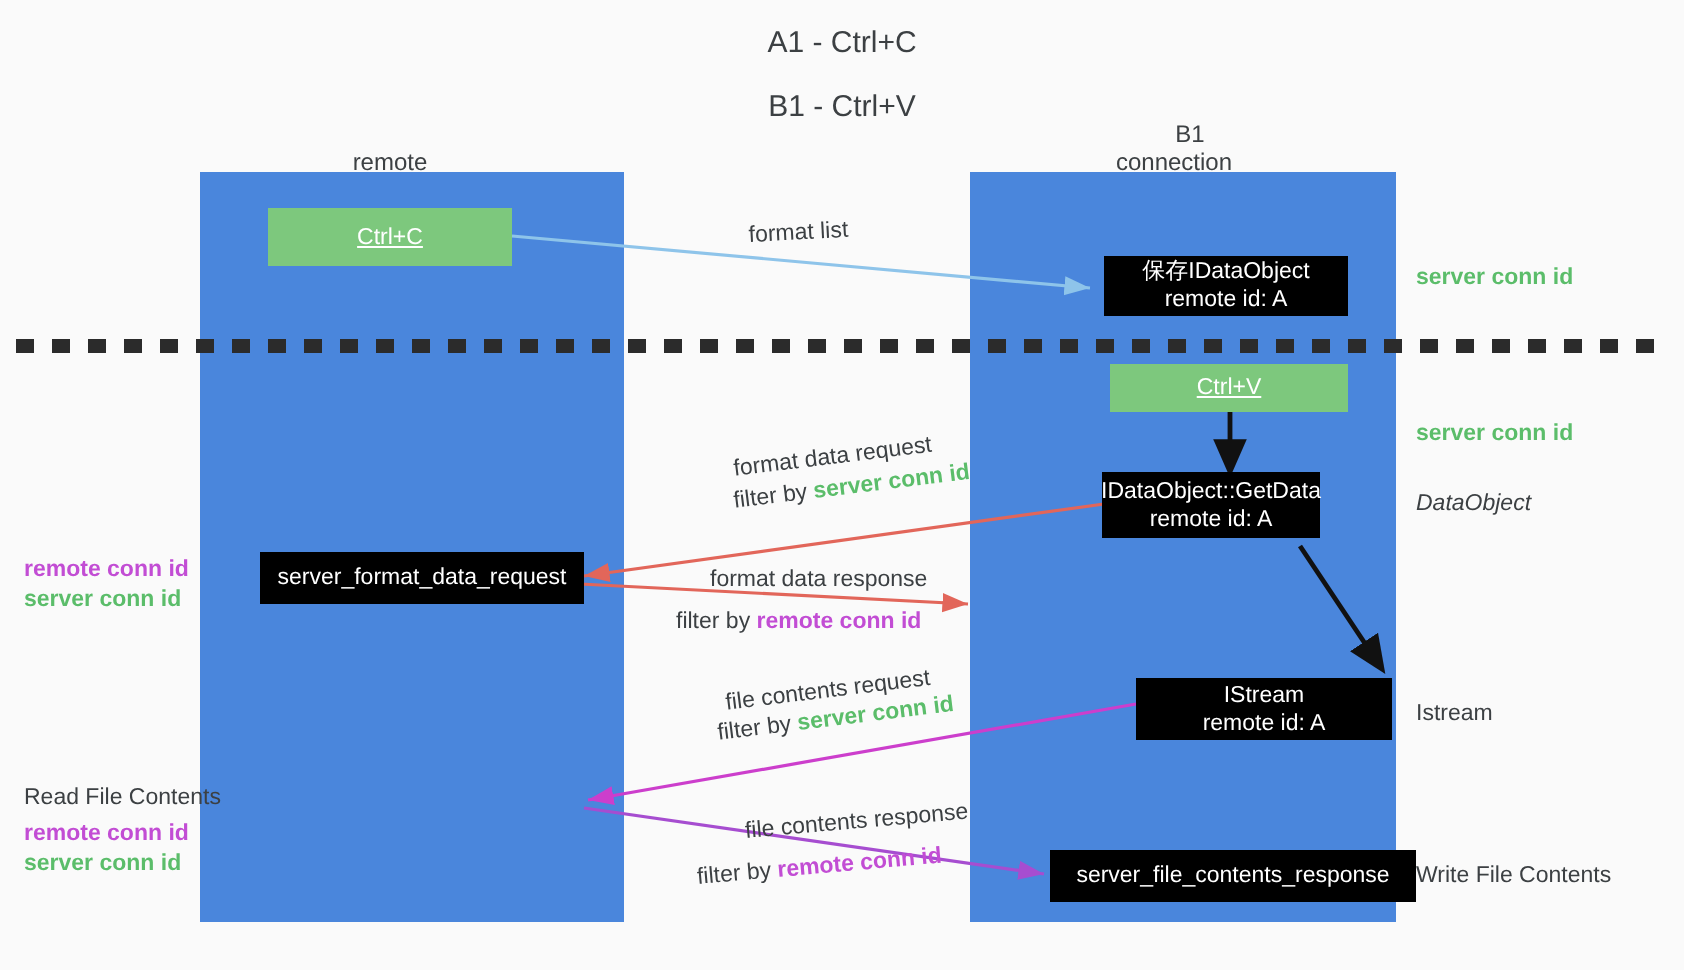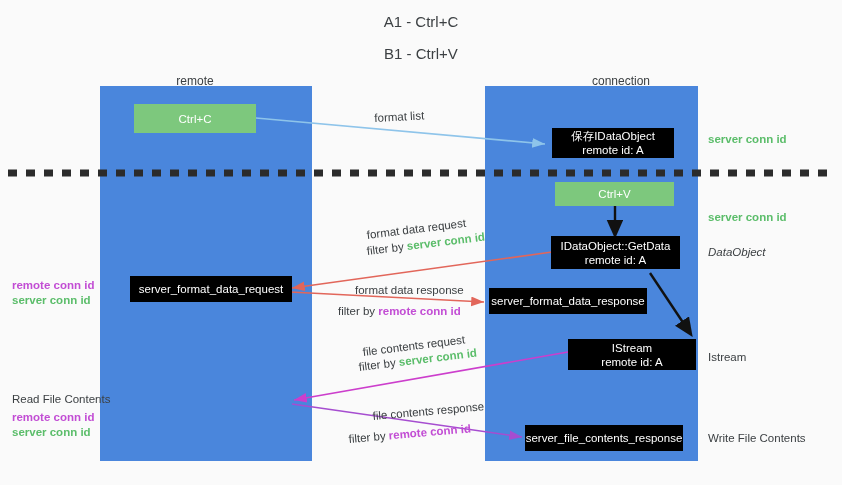"B1" div.col-head { html: none -> <div>B1</div> }
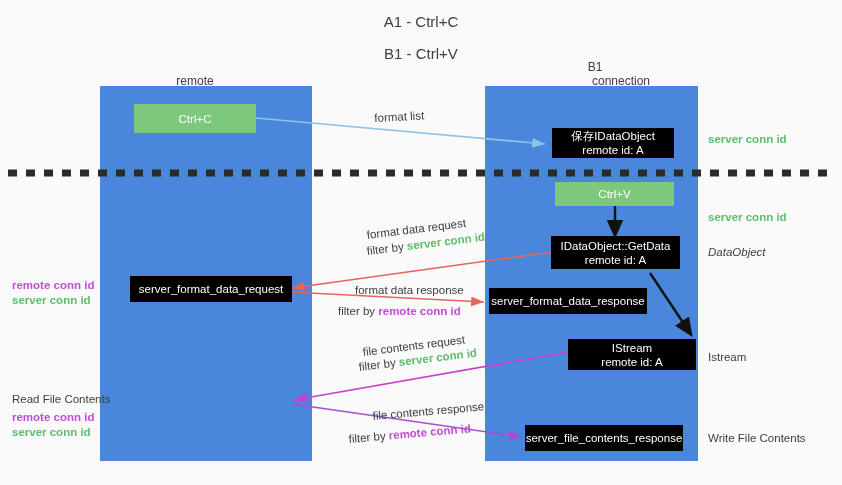"connection" div.col-head { left: 546px -> 512px }
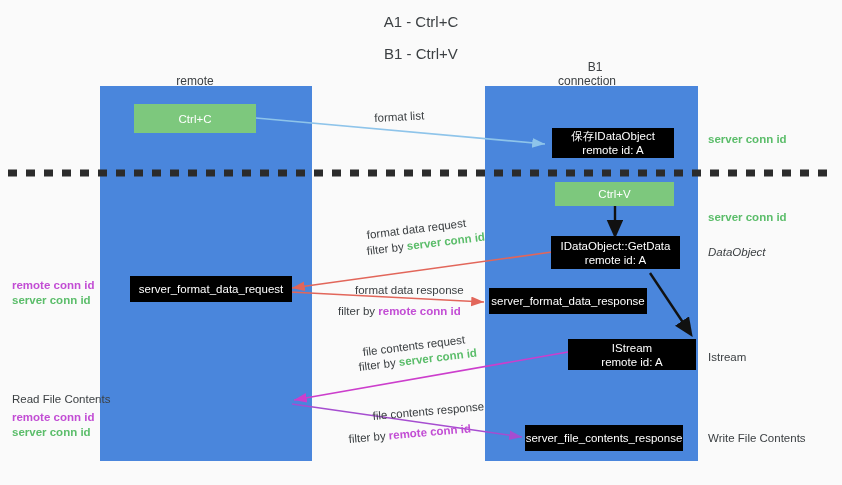"Ctrl+C" .box.green { text-decoration: none -> underline }
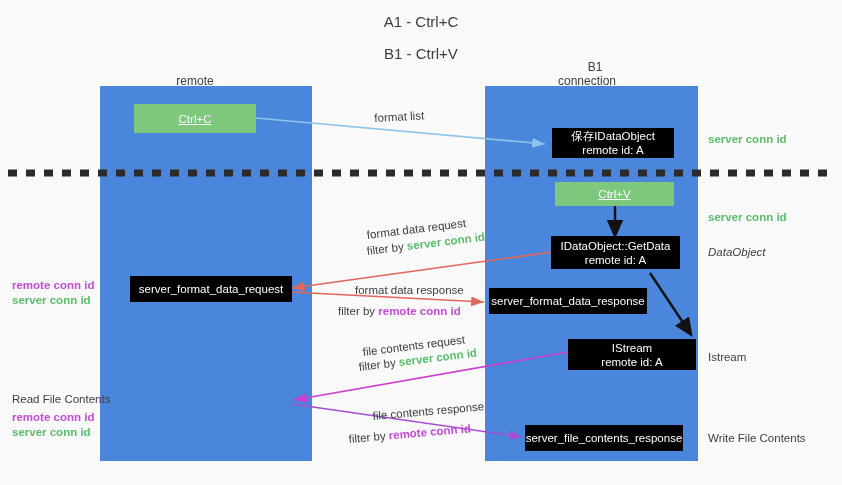"IDataObject::GetData" div.box { width: 129px -> 109px }
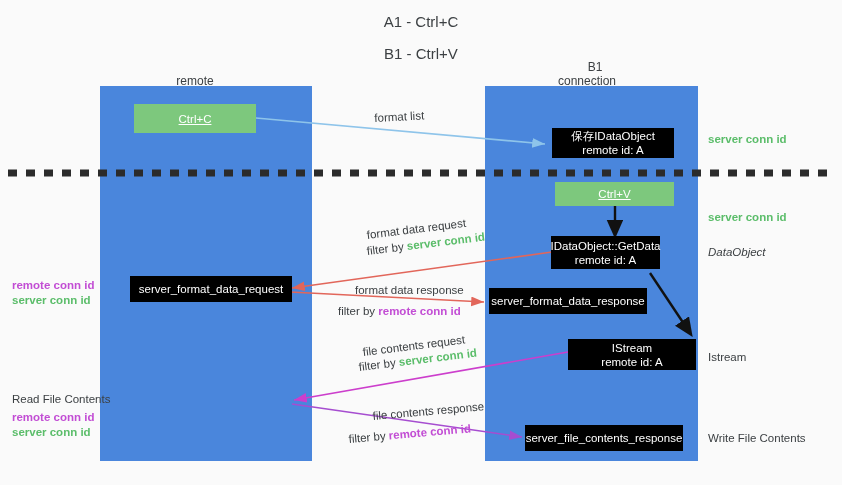"server_format_data_response" div.box { html: <div> <span>server_format_data_response</span> </div> -> none }
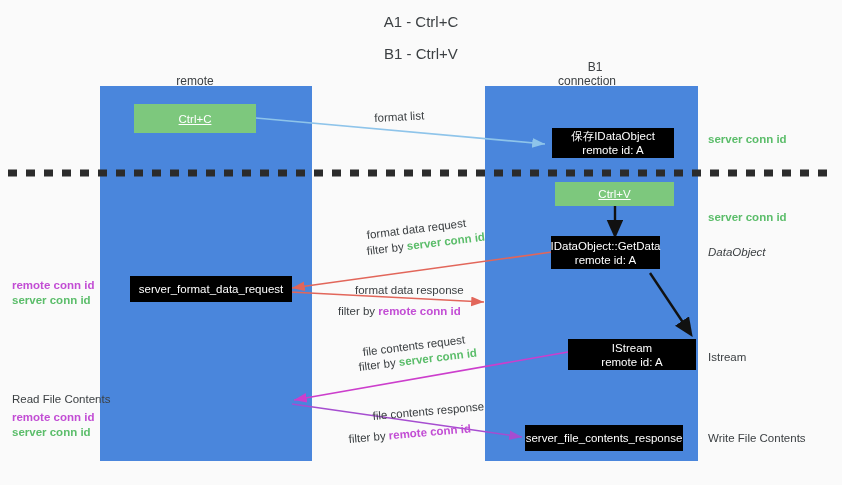"server_file_contents_response" div.box { width: 158px -> 183px }
